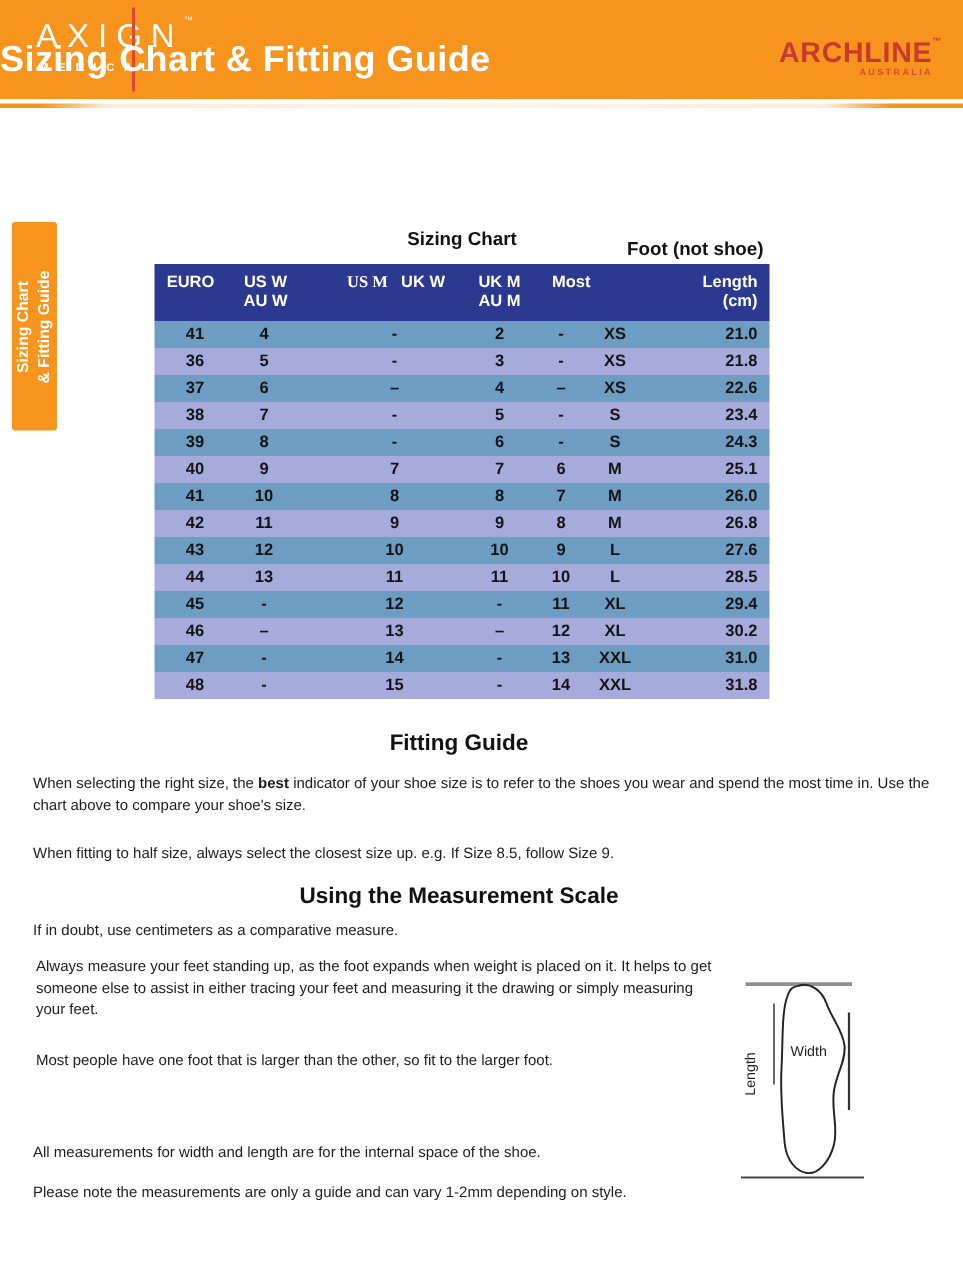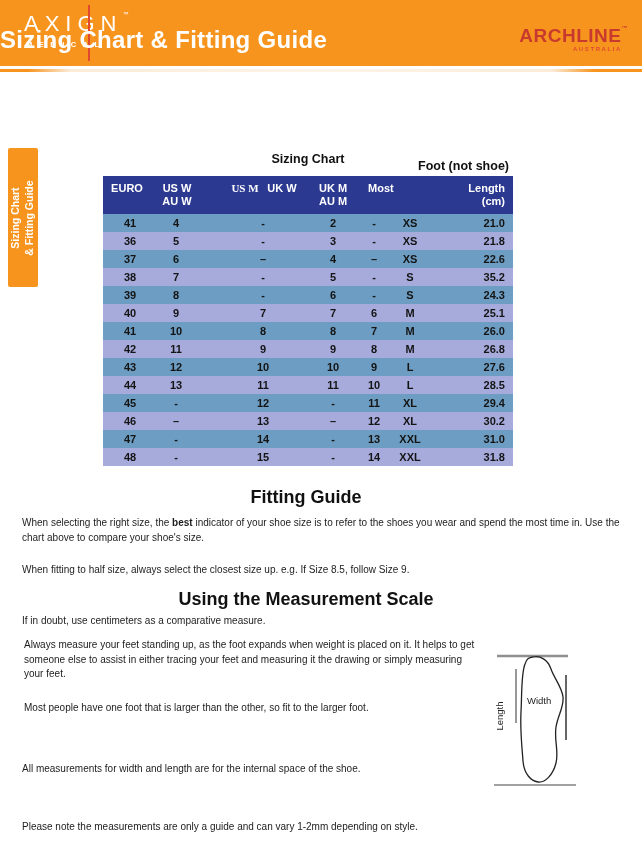"35.2" span.bcell { text: 35.2 -> 23.4 }
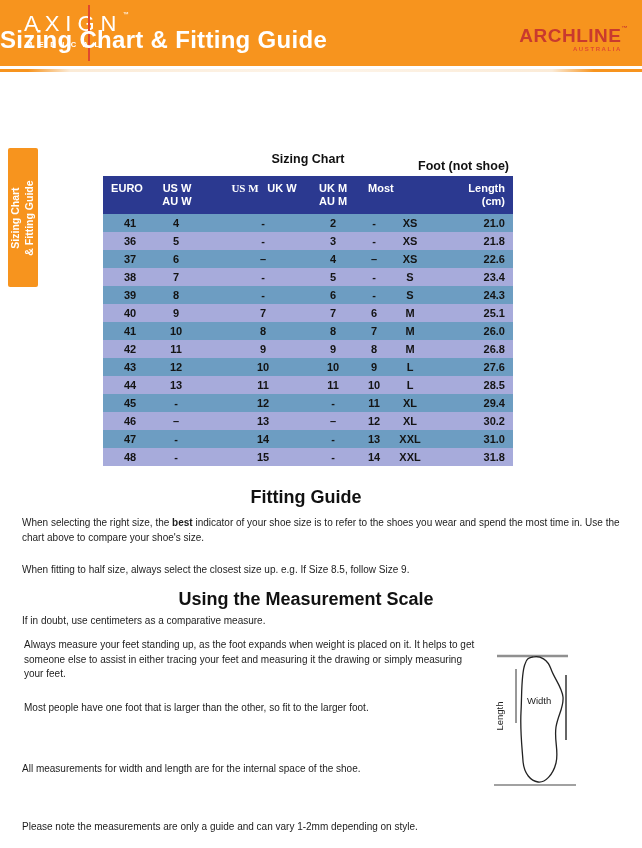"Fitting Guide" .sec-heading { font-size: 18px -> 15px }
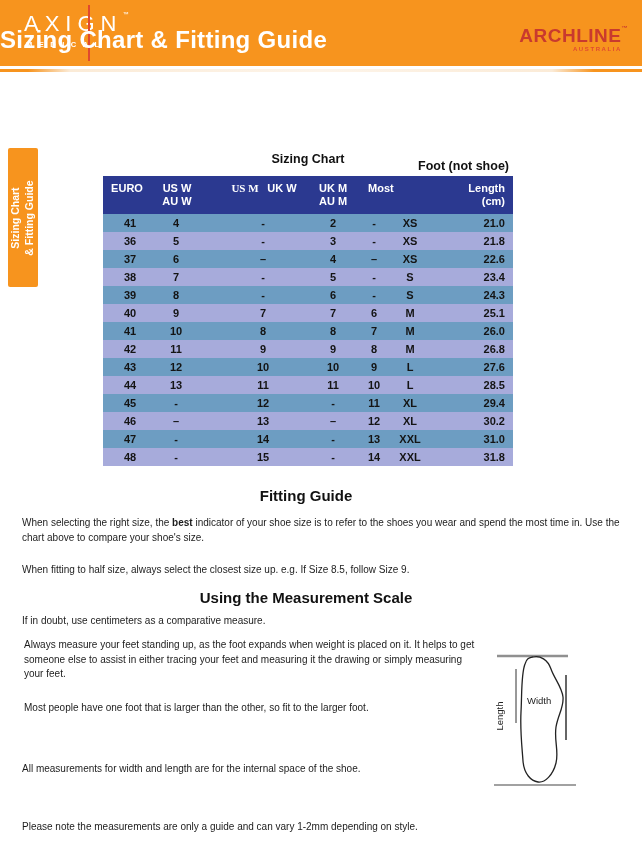"Please note the measurements are" div.para { top: 820px -> 789px }
